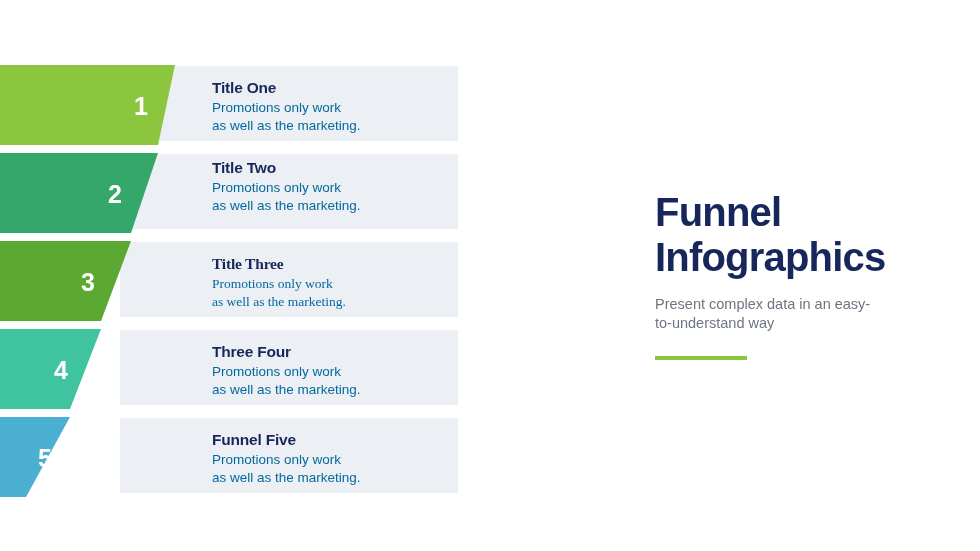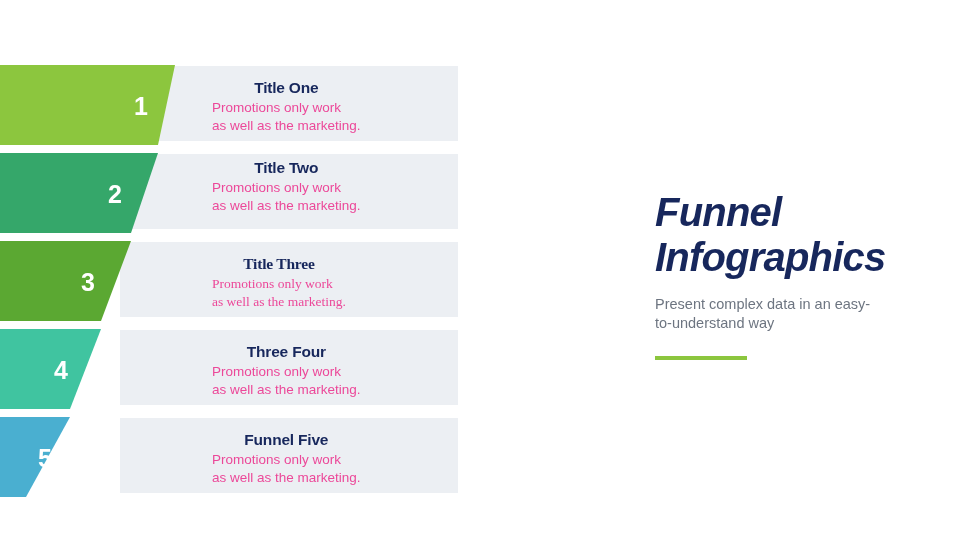"Title One" .row-title { text-align: center -> none }
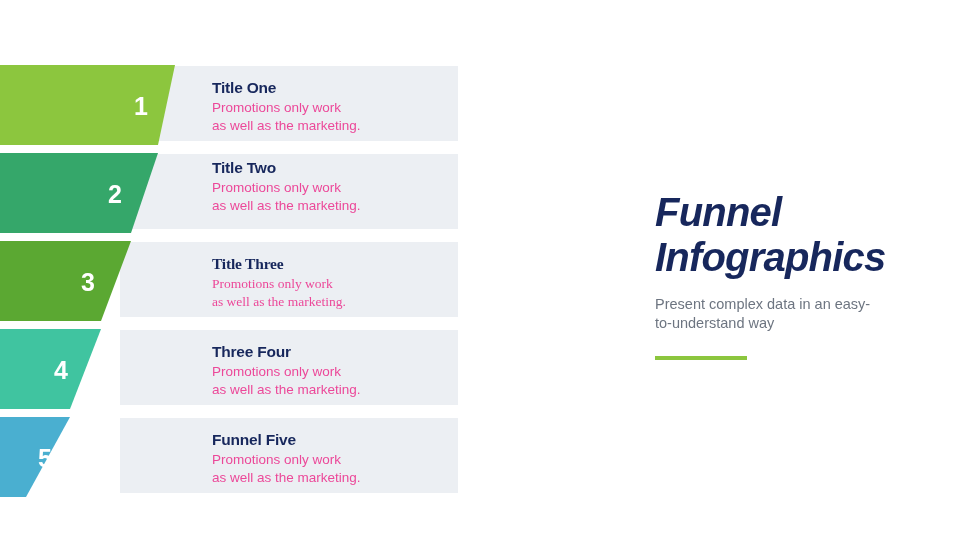"Promotions only work" .row-desc { color: #ec4899 -> #0369a1 }
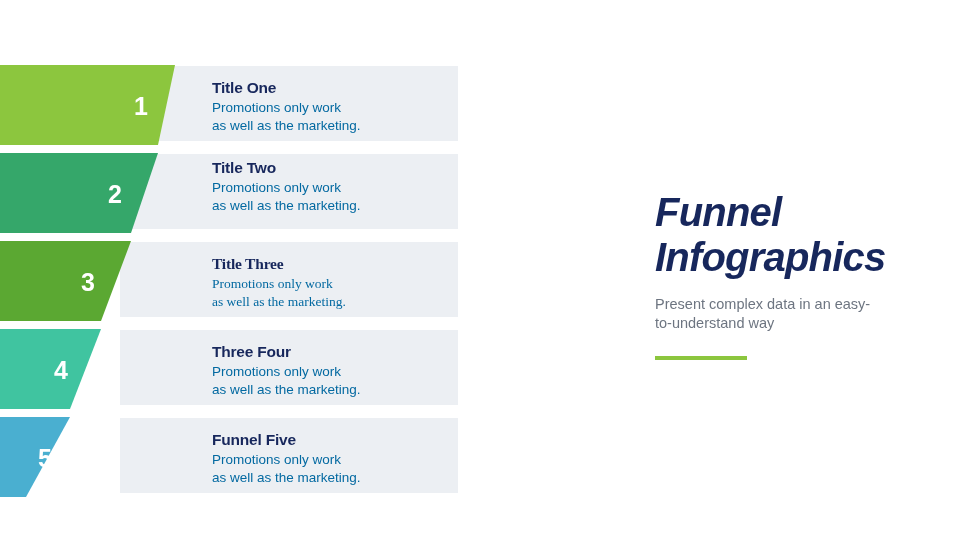"Funnel" #headline-title { font-style: italic -> none }
